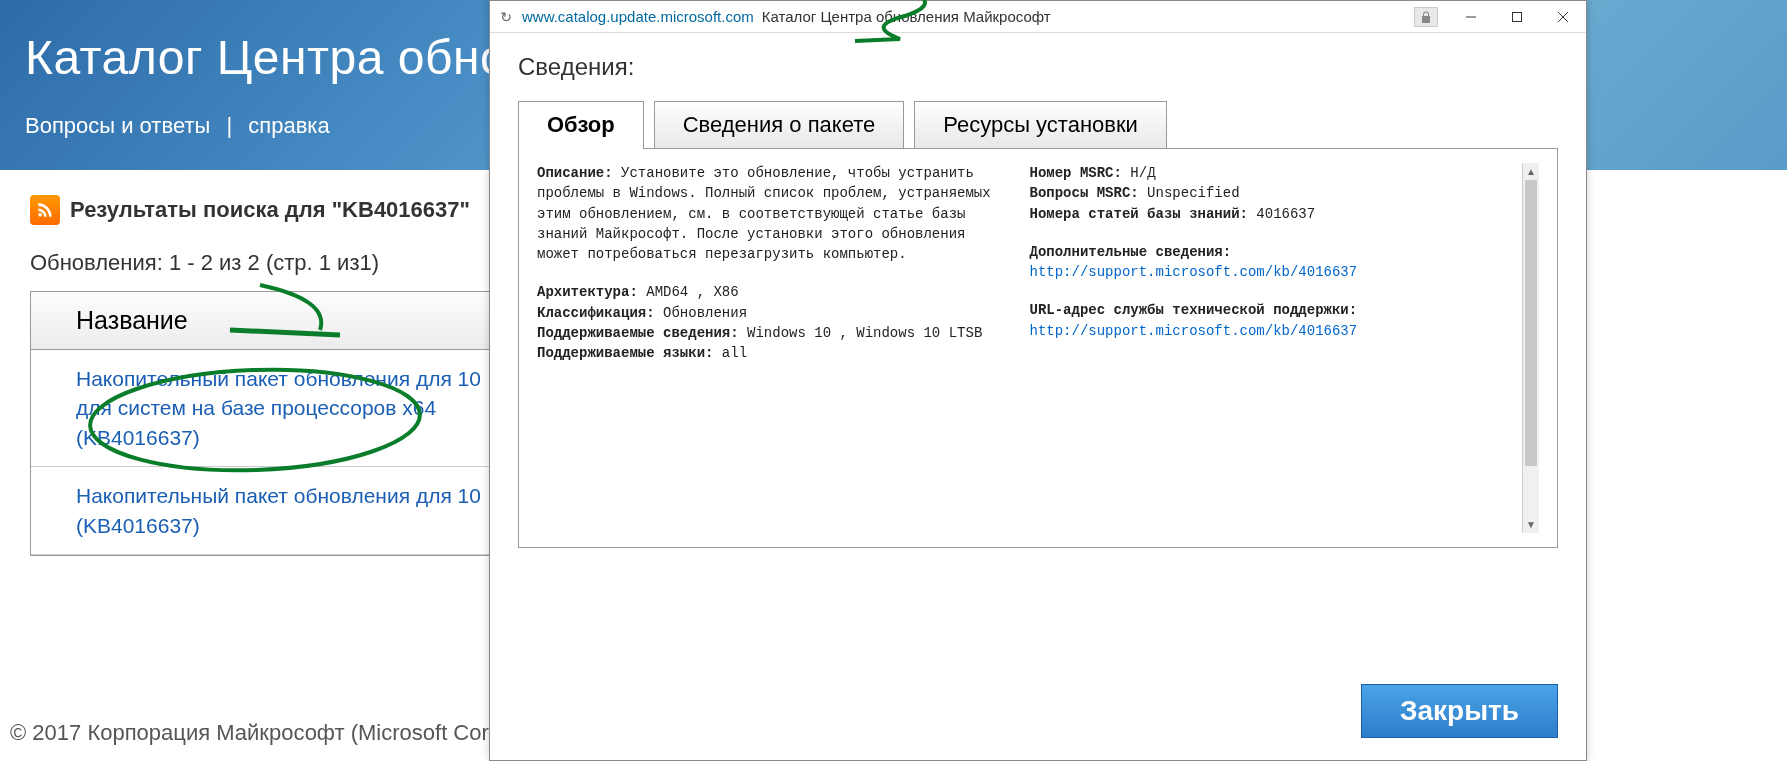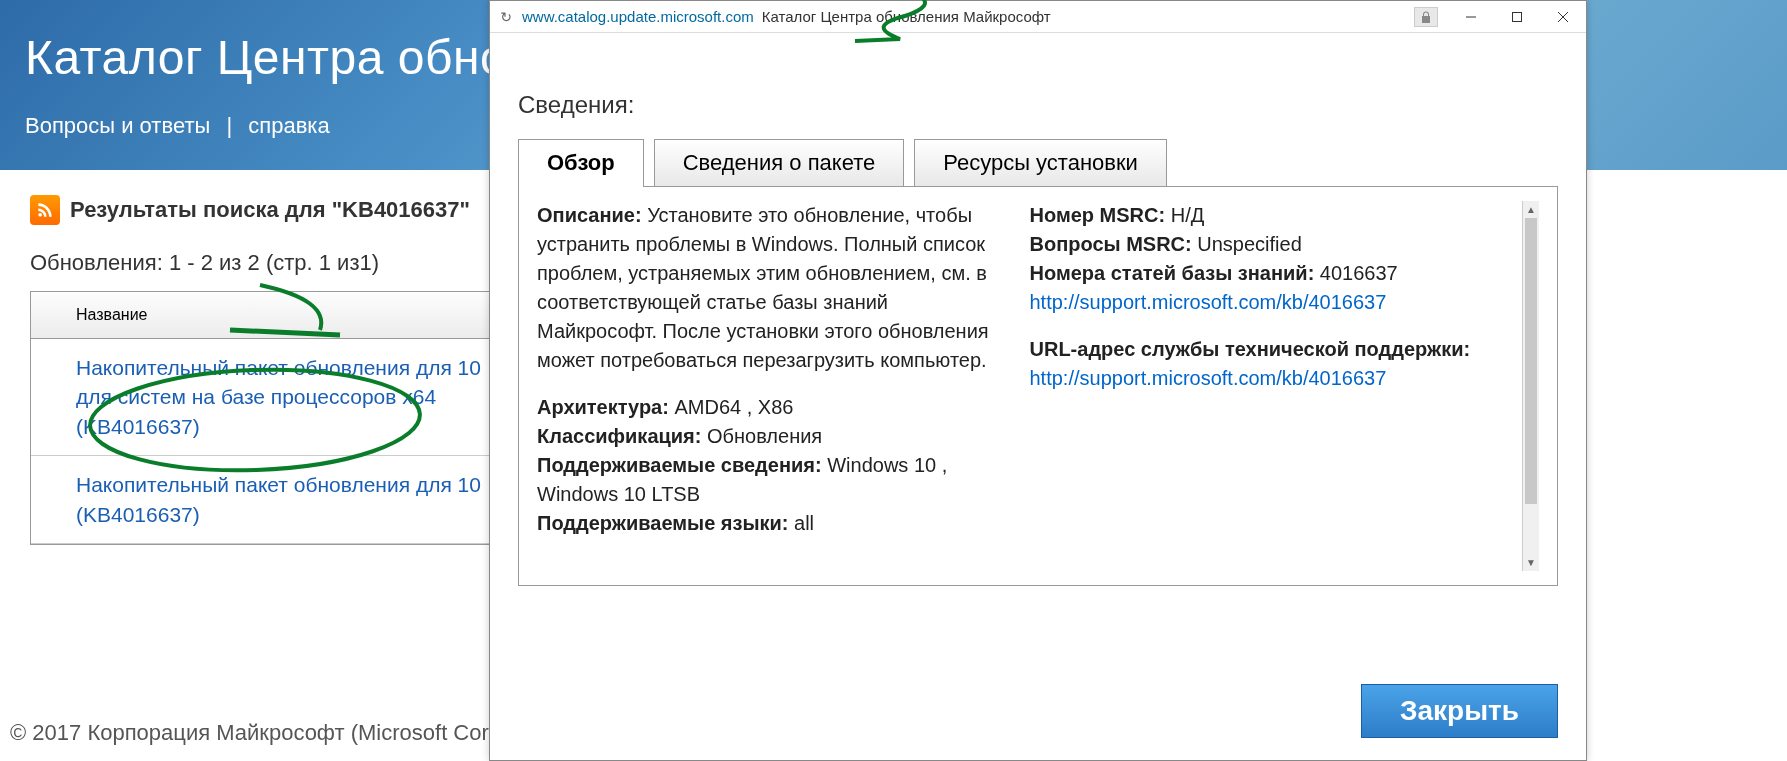"Сведения:" .details-label { margin-top: 38px -> none }
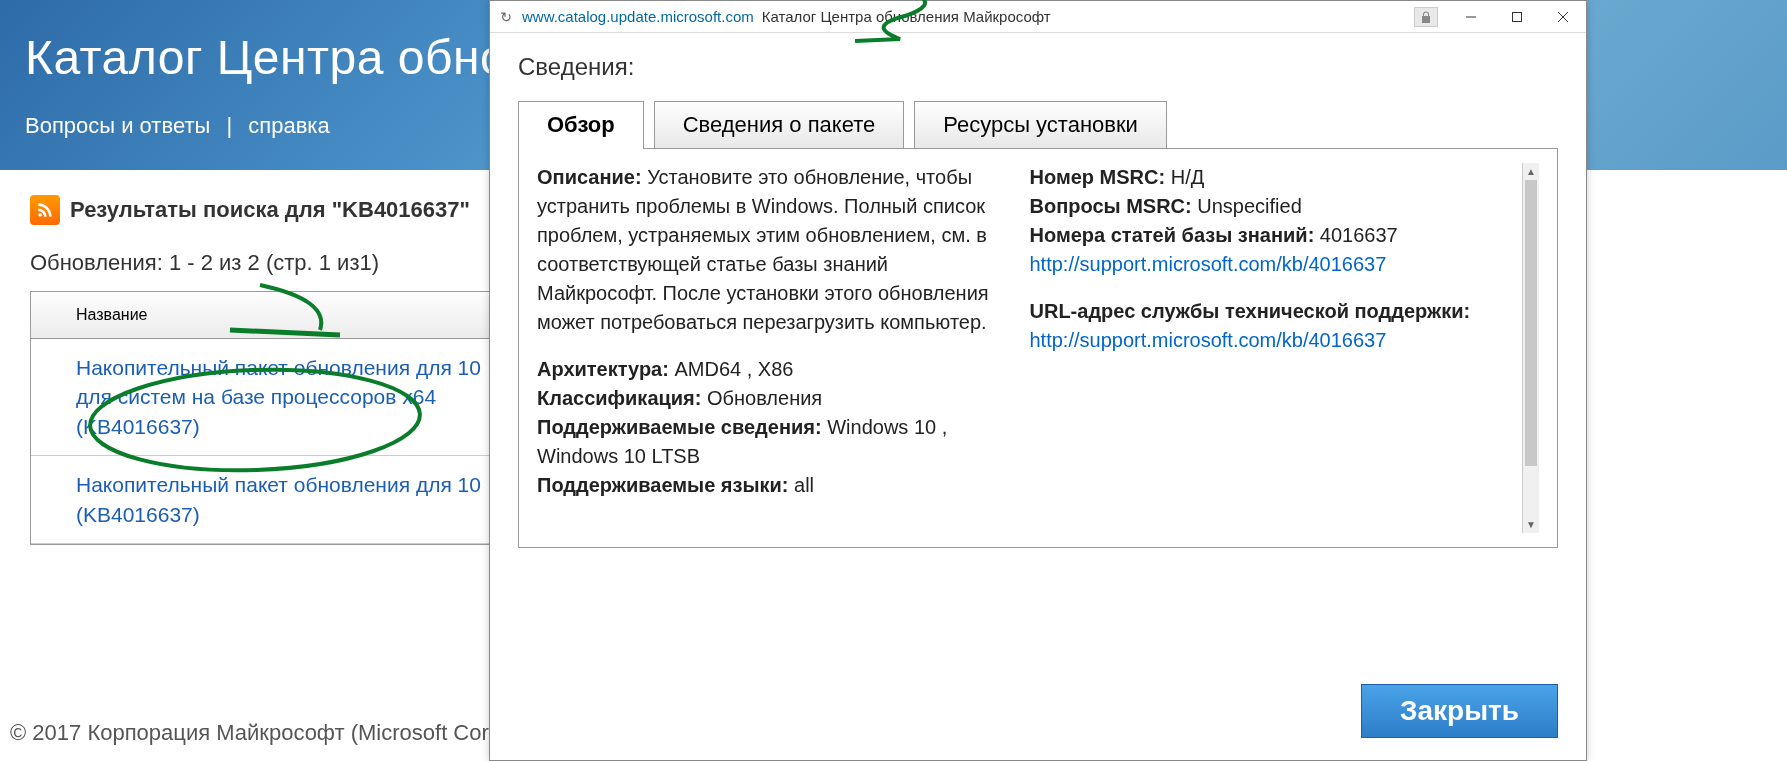"Описание: Установите это обновление," .col { font-family: none -> Liberation Mono, monospace; font-size: 20px -> 14px }
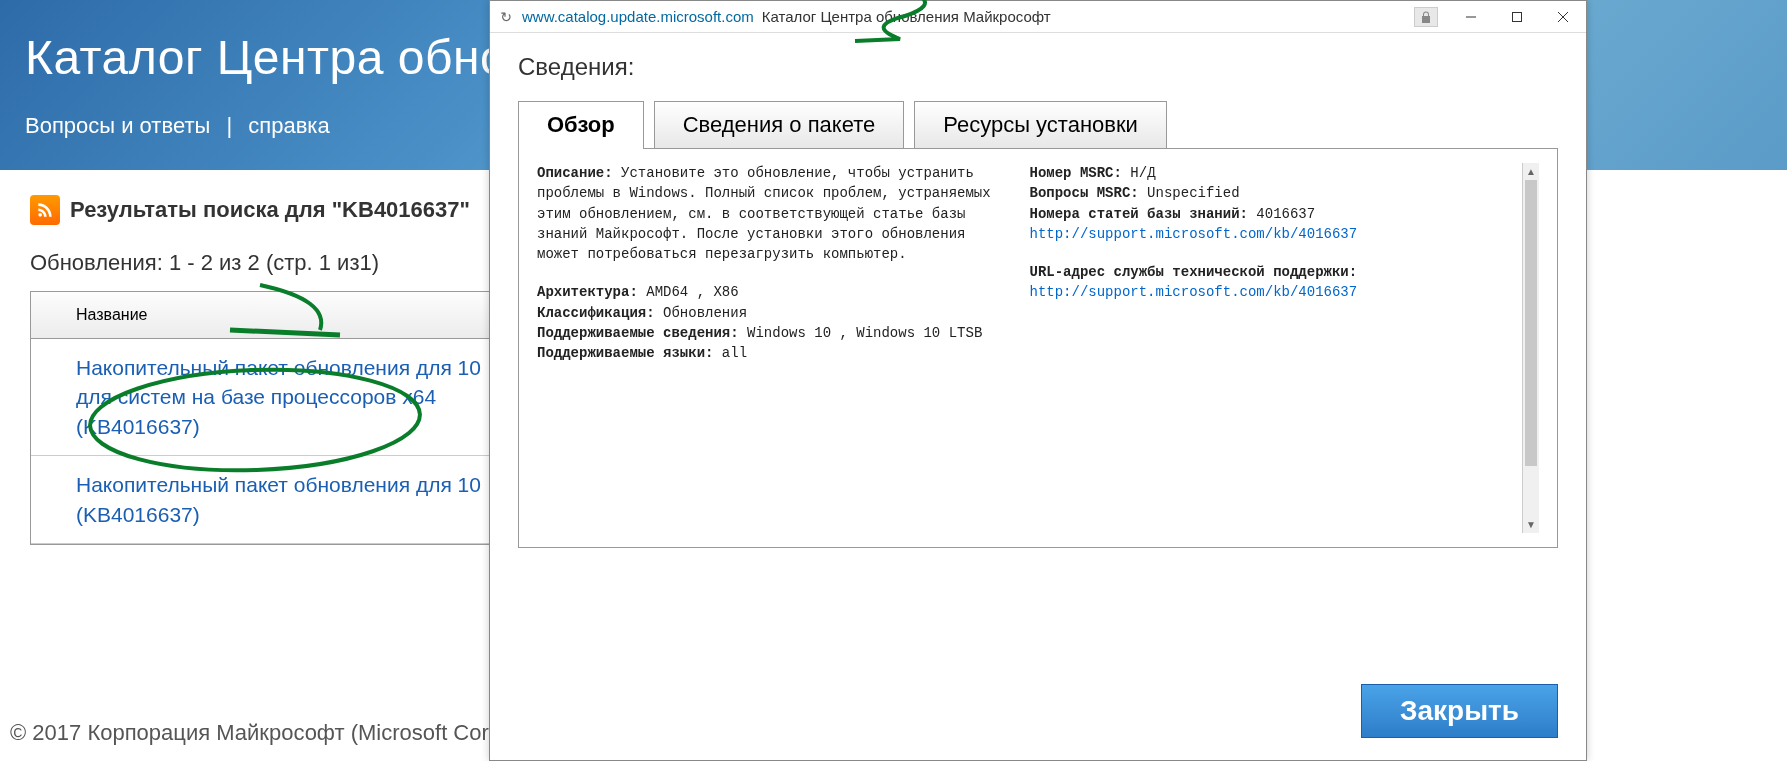"Дополнительные сведения:" div.section-gap { html: none -> <div><b>Дополнительные сведения:</b></div> }
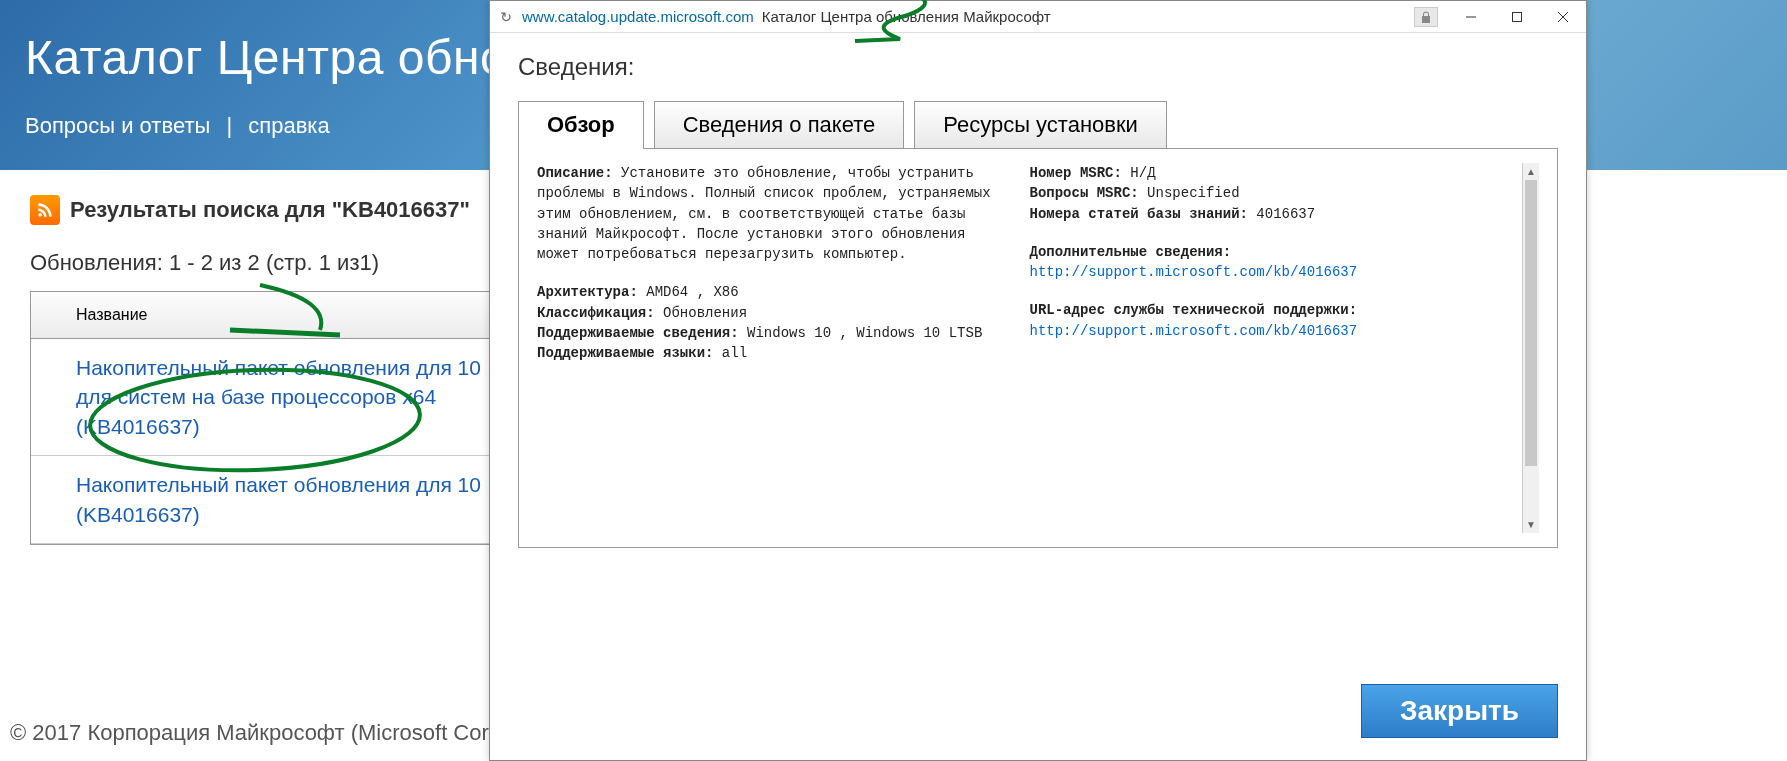"Название" .result-head { font-size: 16px -> 25px }
